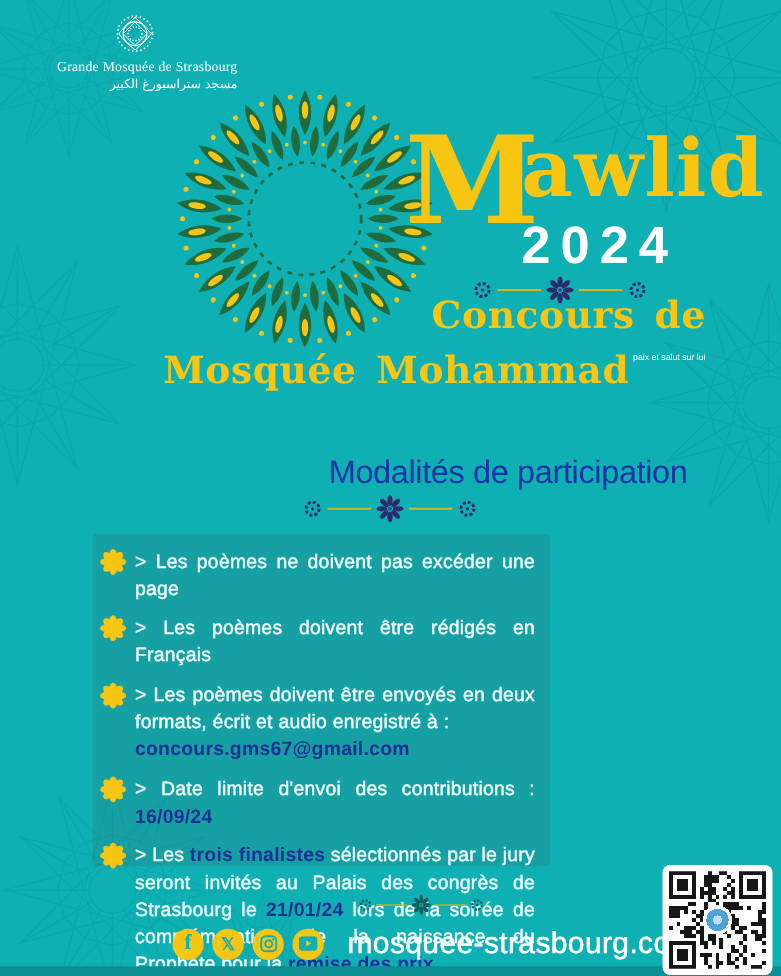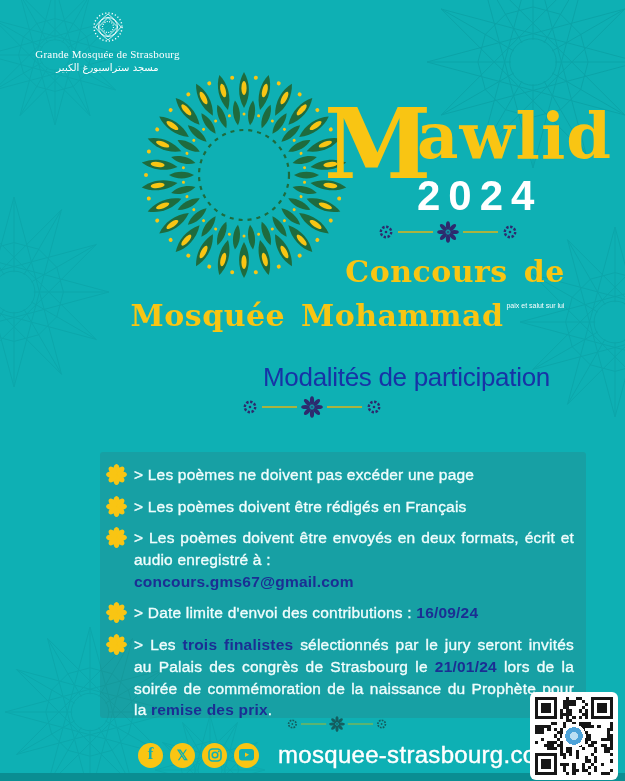"Grande Mosquée de Strasbourg" .logo { text-align: center -> right }
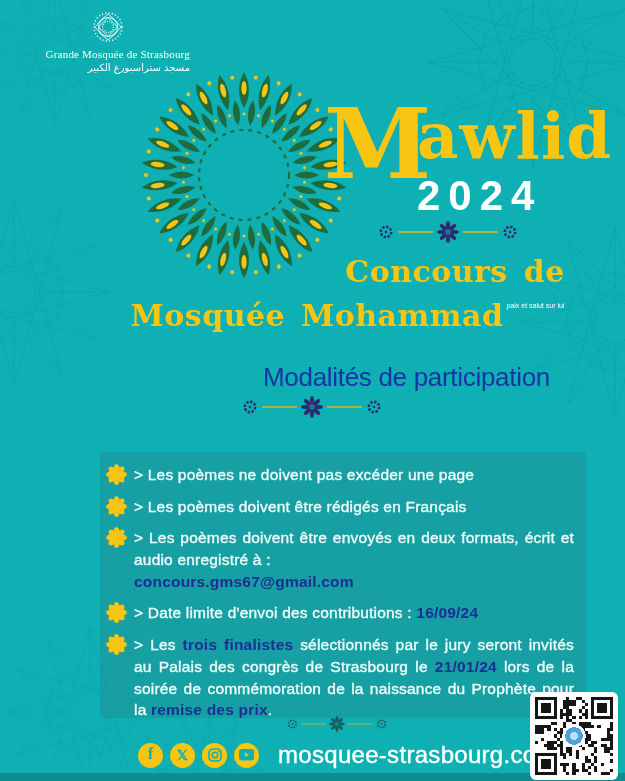"Concours de" .headline { top: 255px -> 236px }
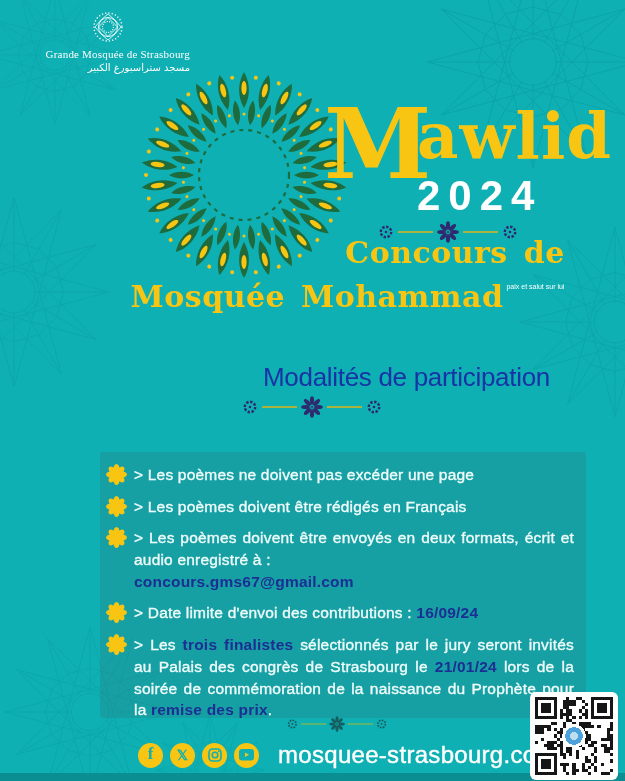"> Les poèmes ne doivent" .panel { left: 100px -> 74px; margin-top: 25px -> none; width: 486px -> 366px }
